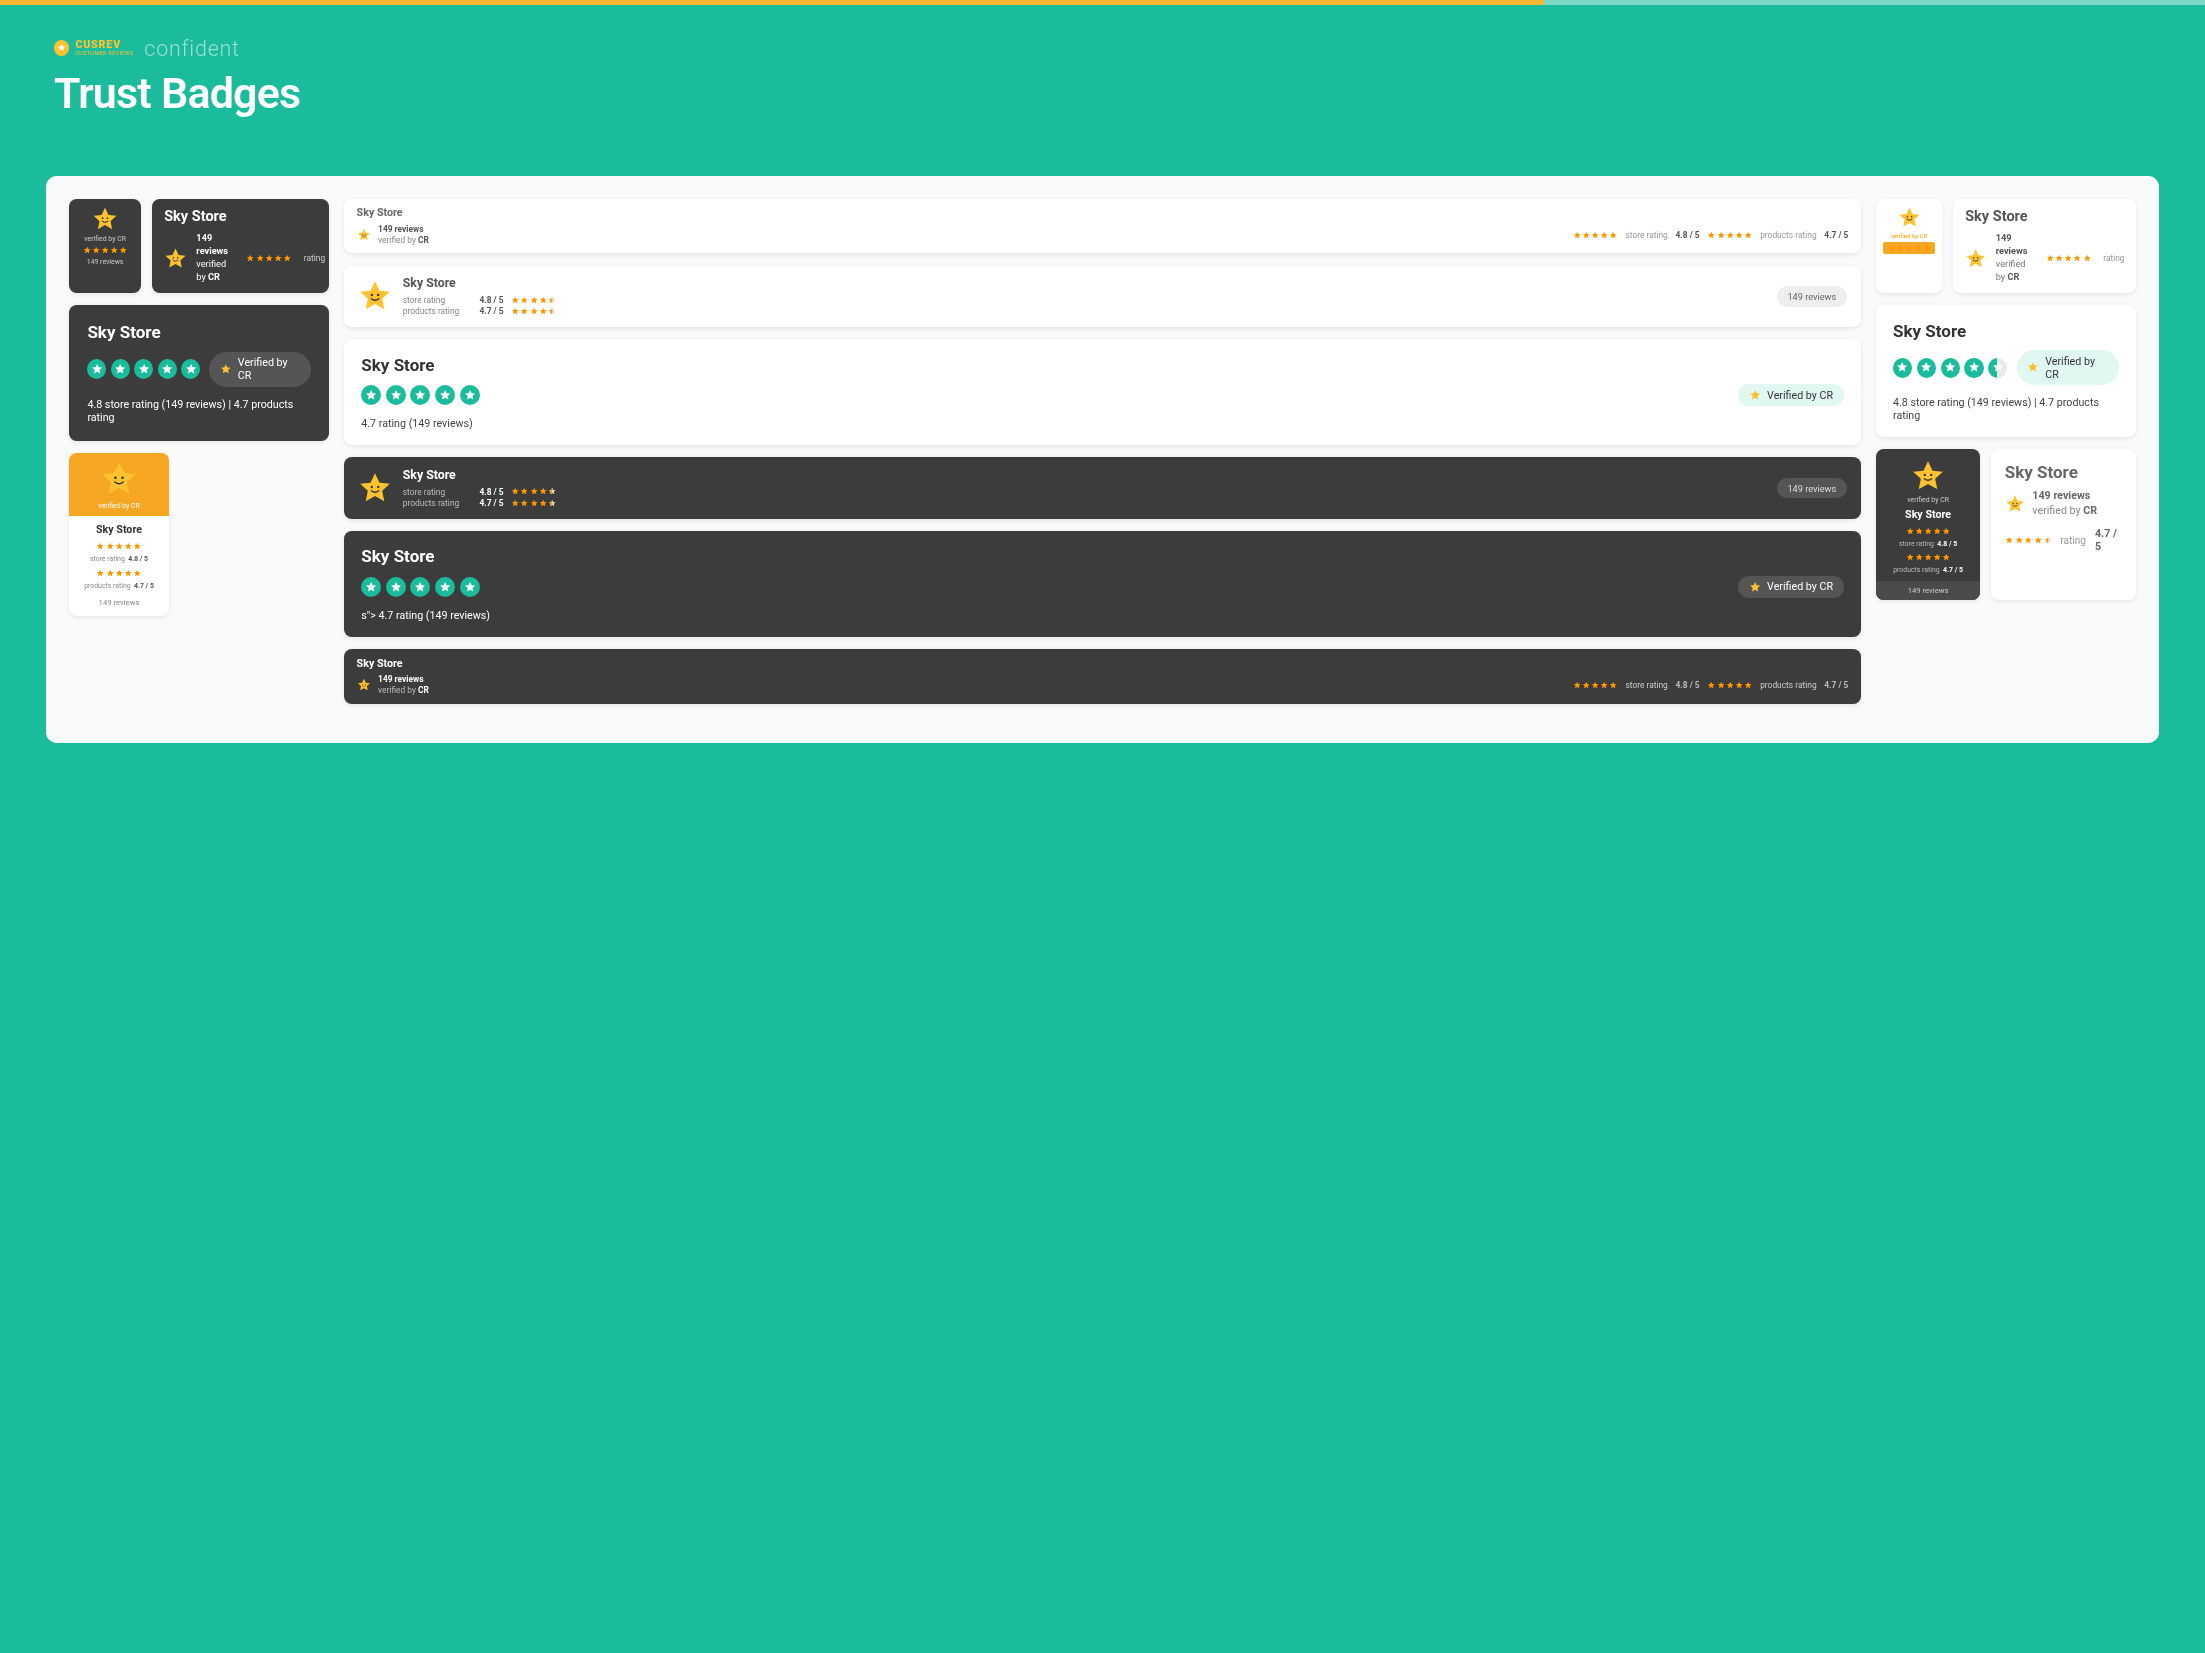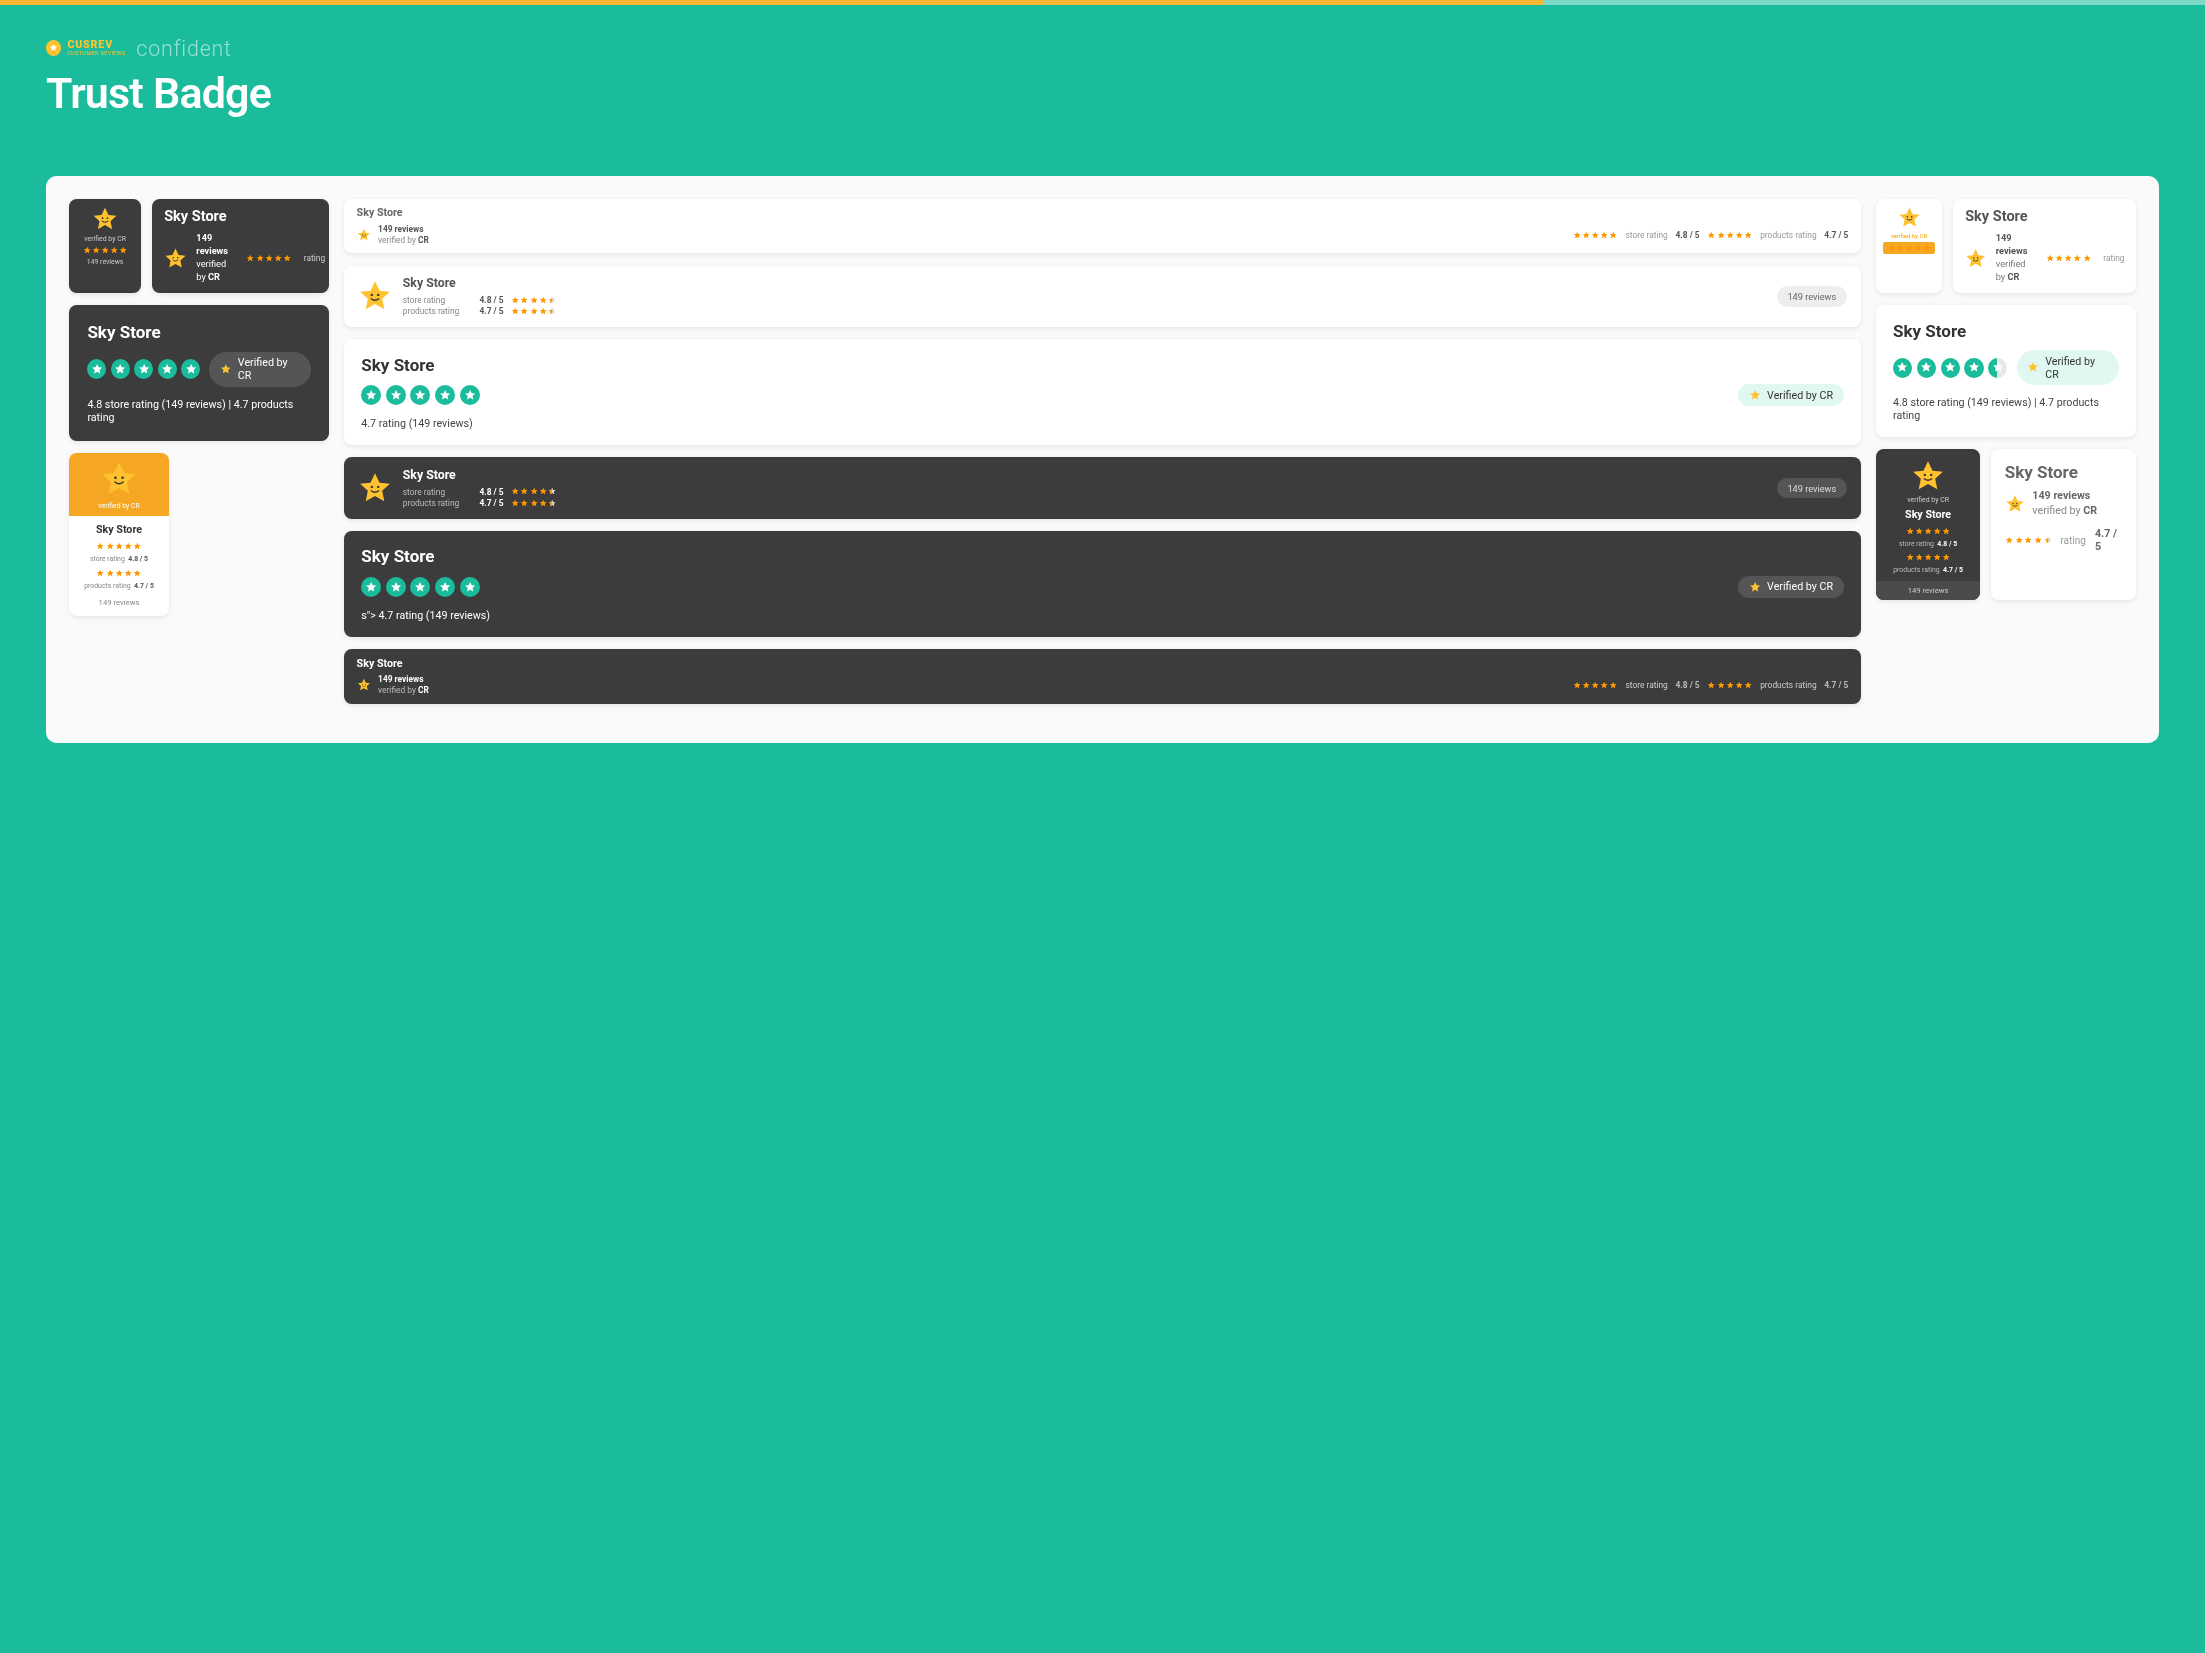"CUSREV" .hero { margin-left: none -> 8px }
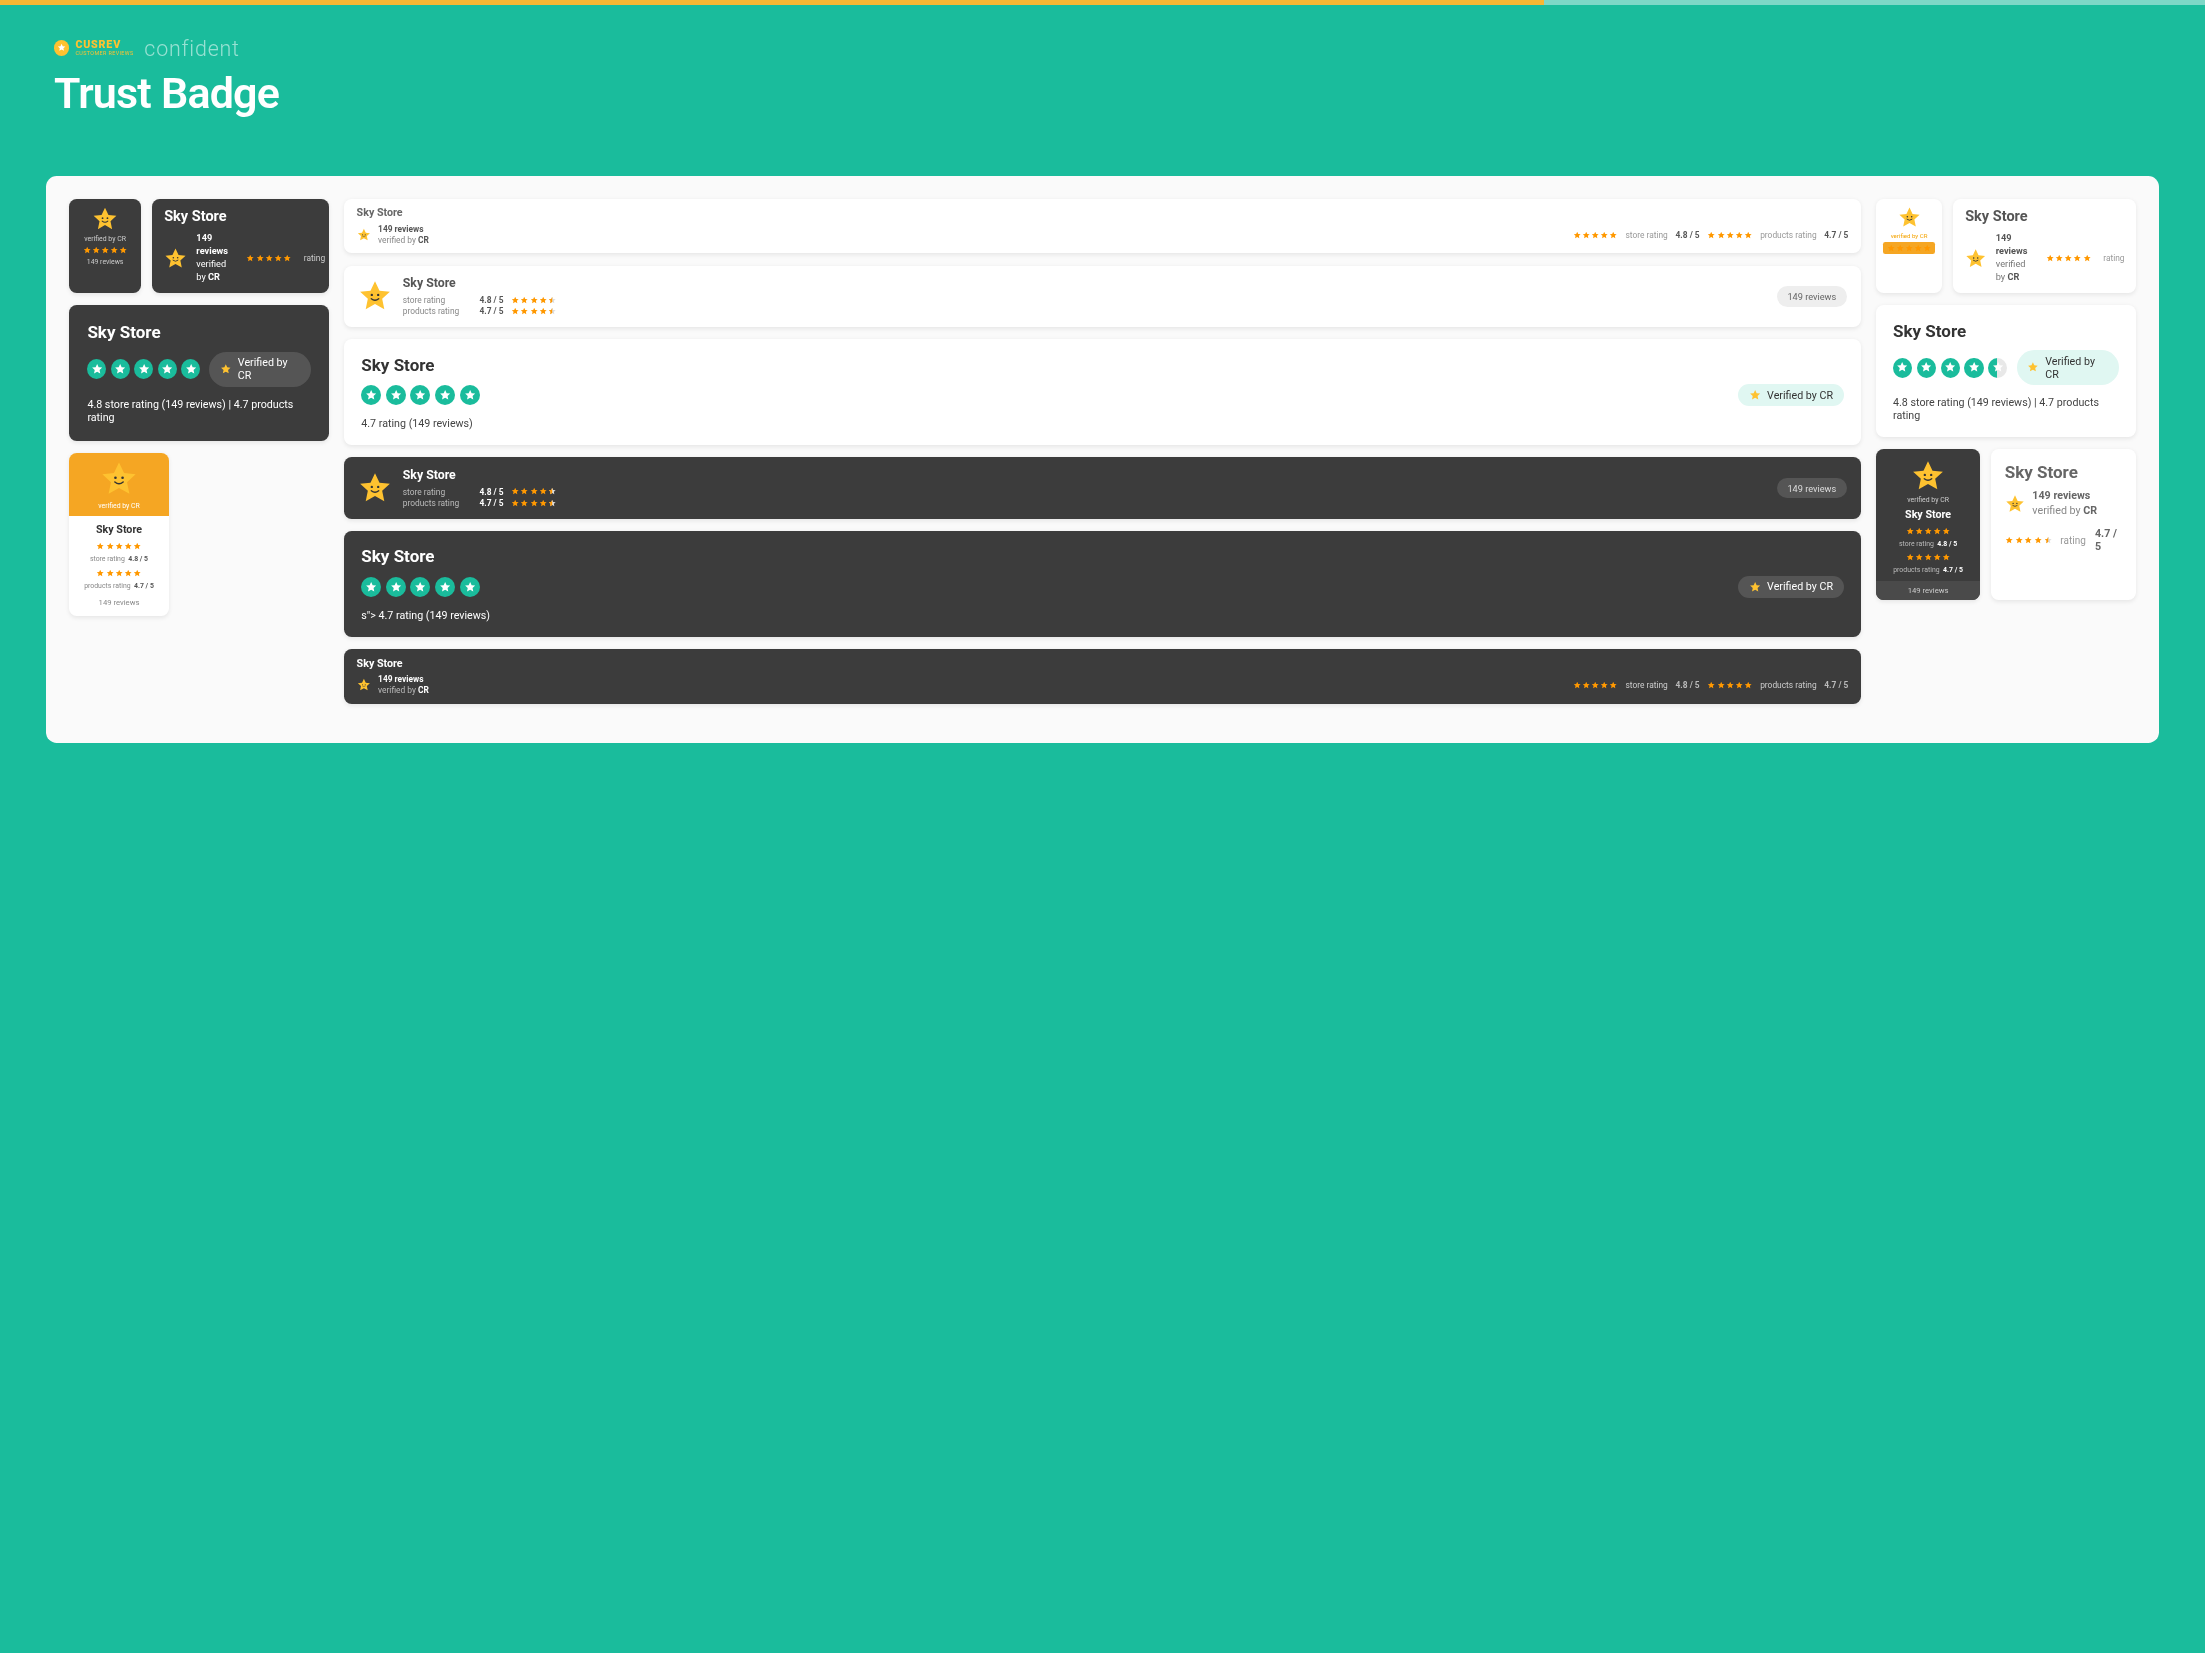"Trust Badge" h1.page-title { text: Badge -> Badges }
